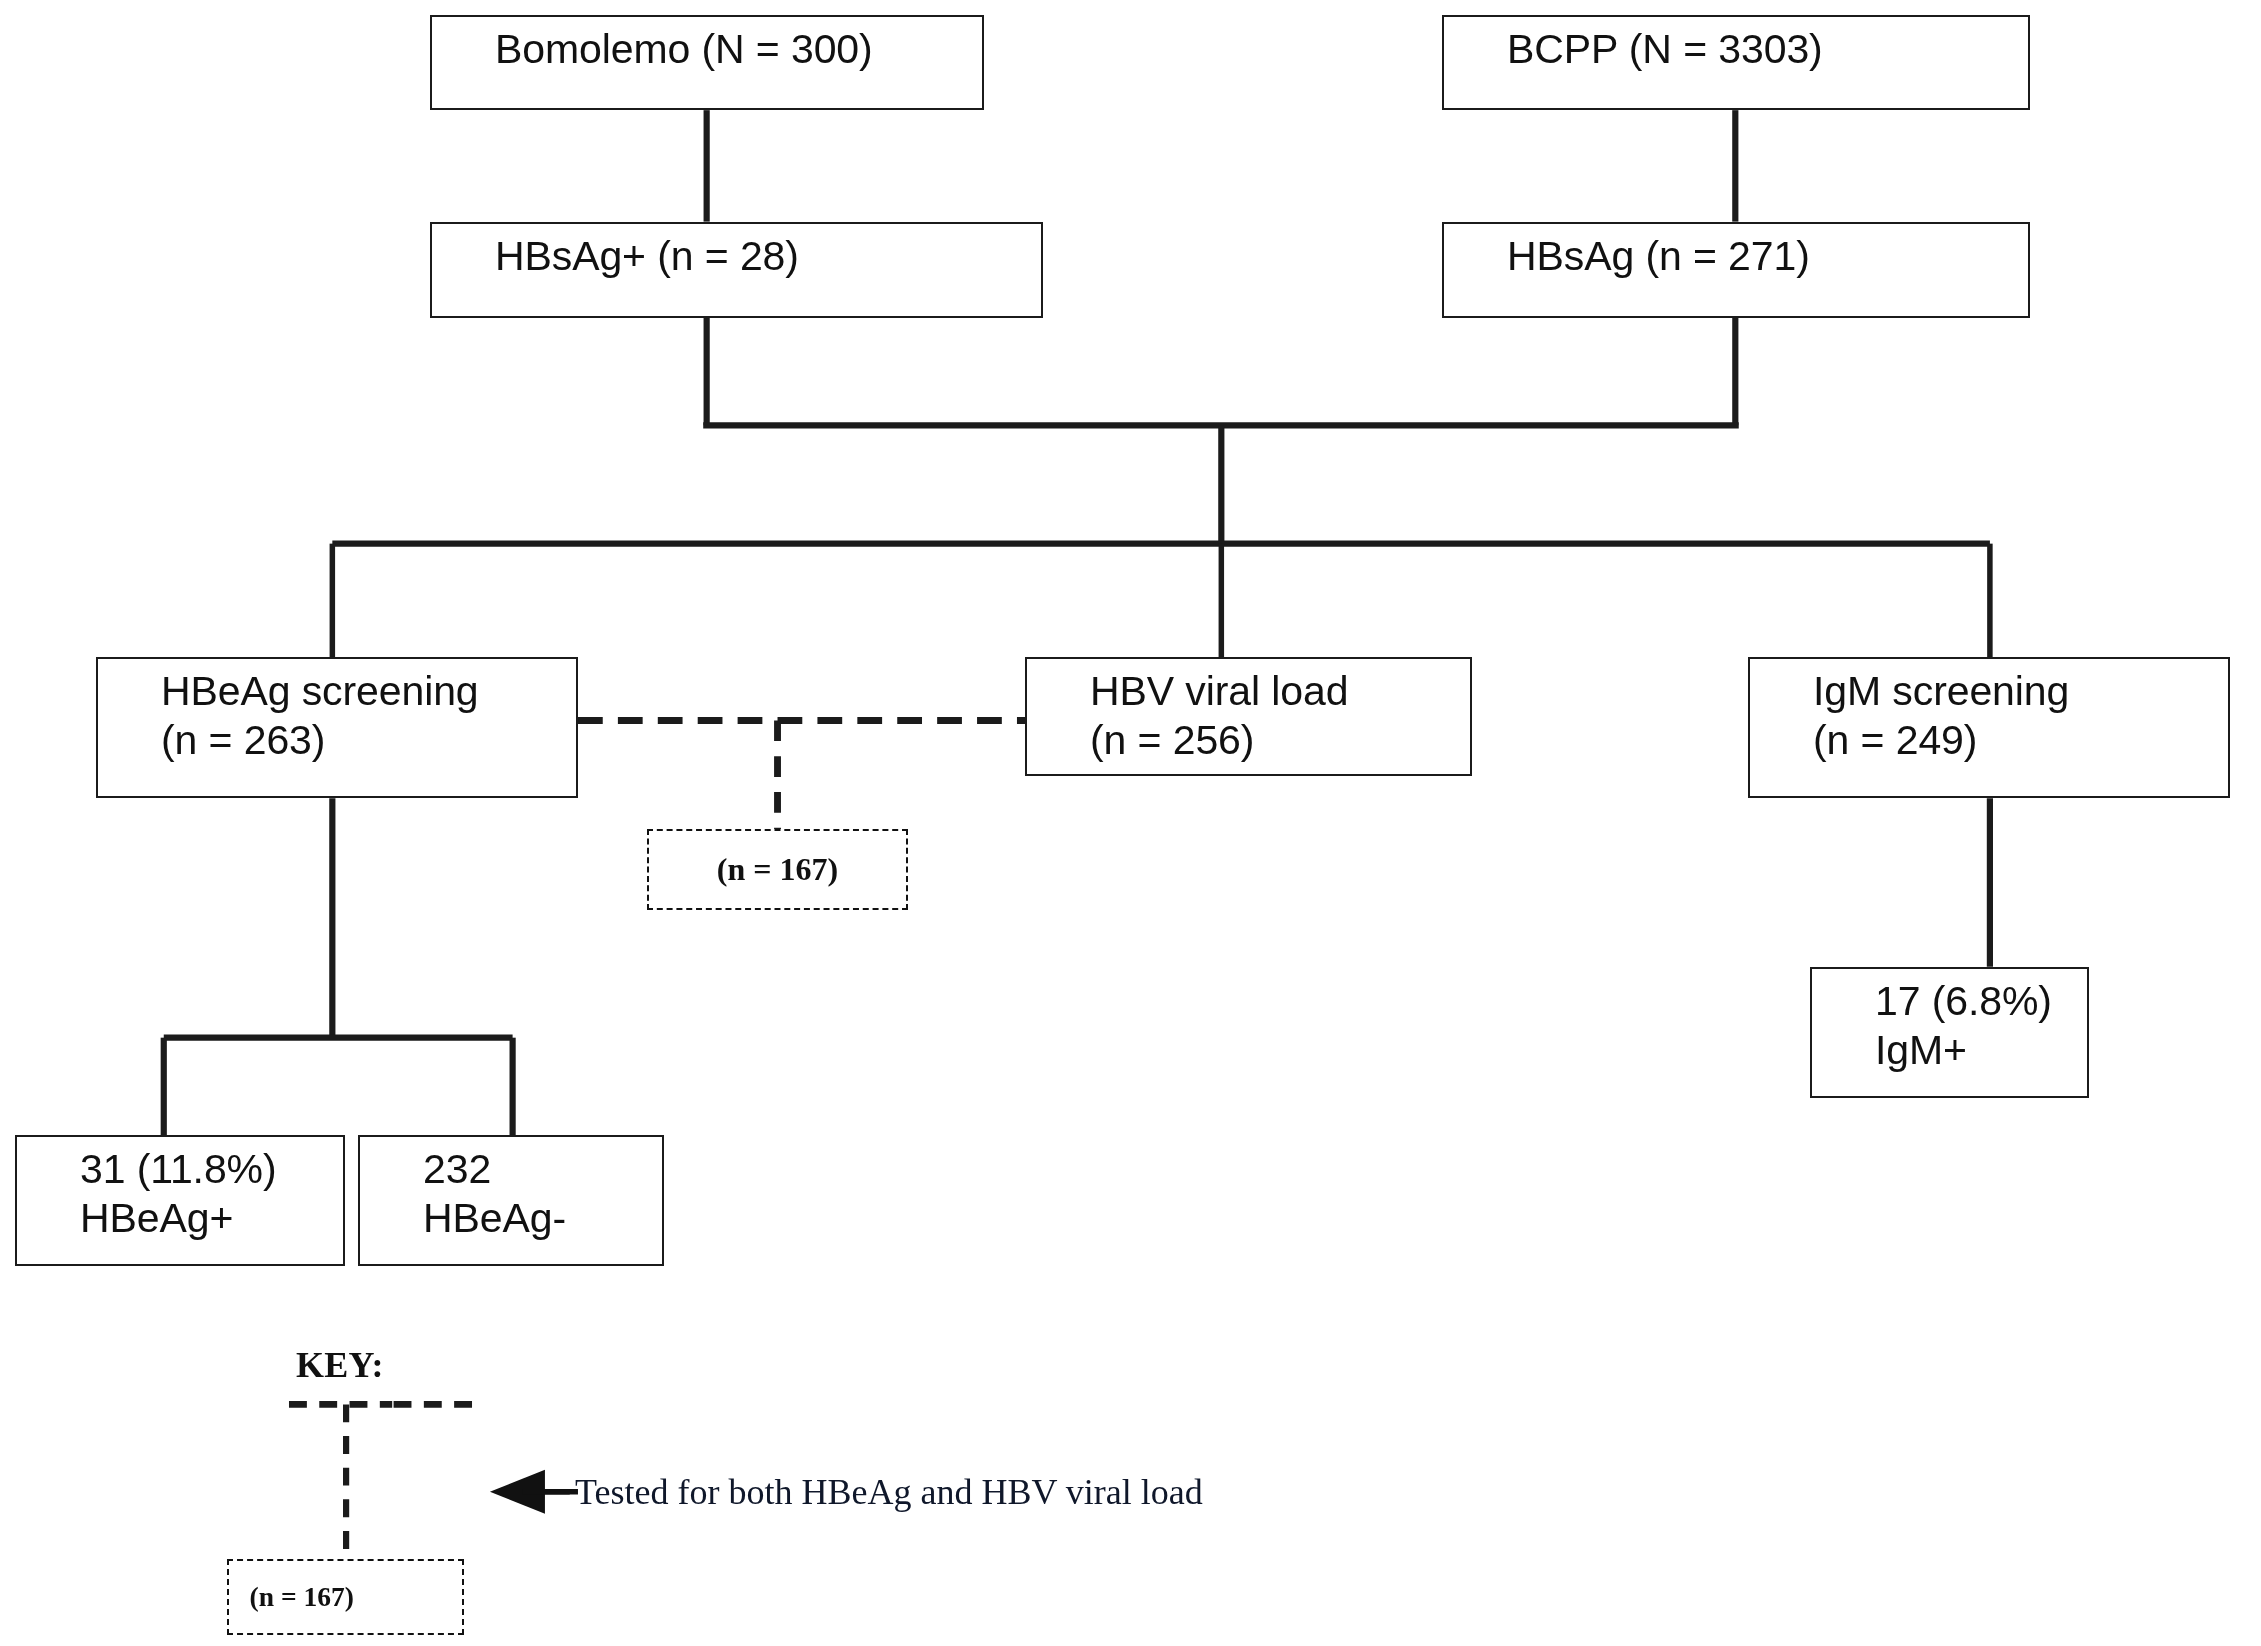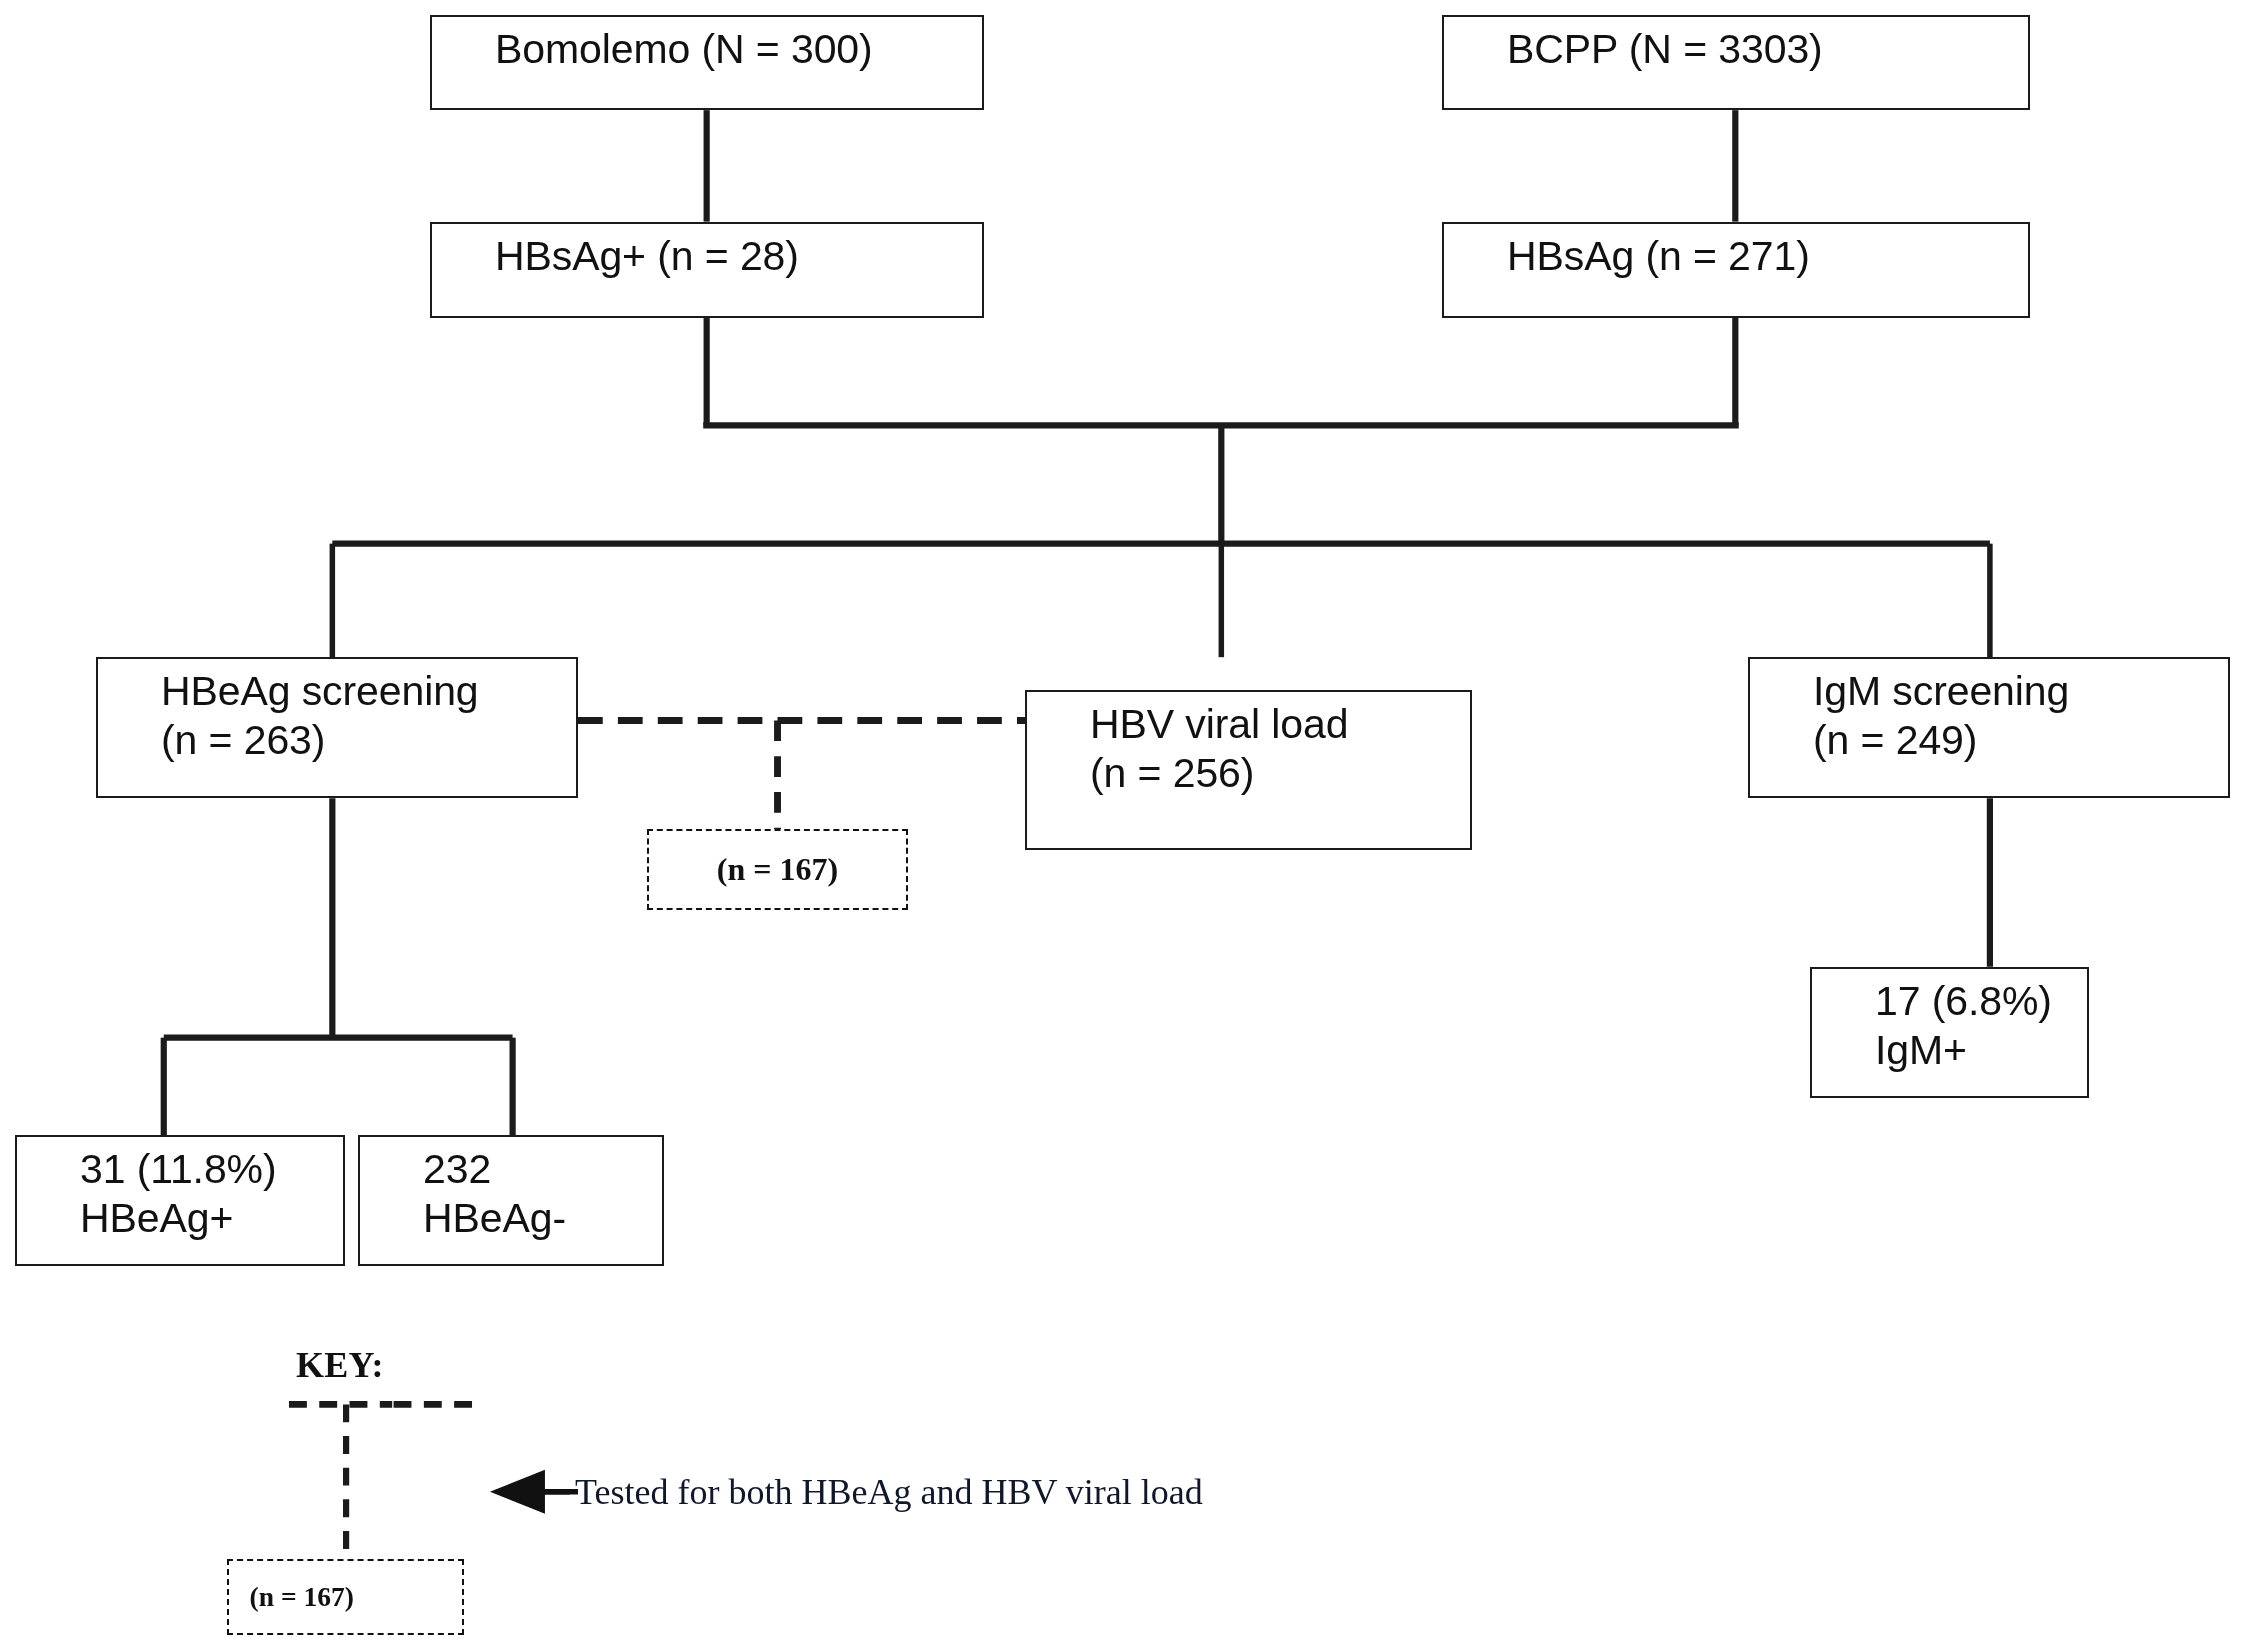"HBsAg+ (n = 28)" #node-hbsag-pos { width: 554px -> 613px }
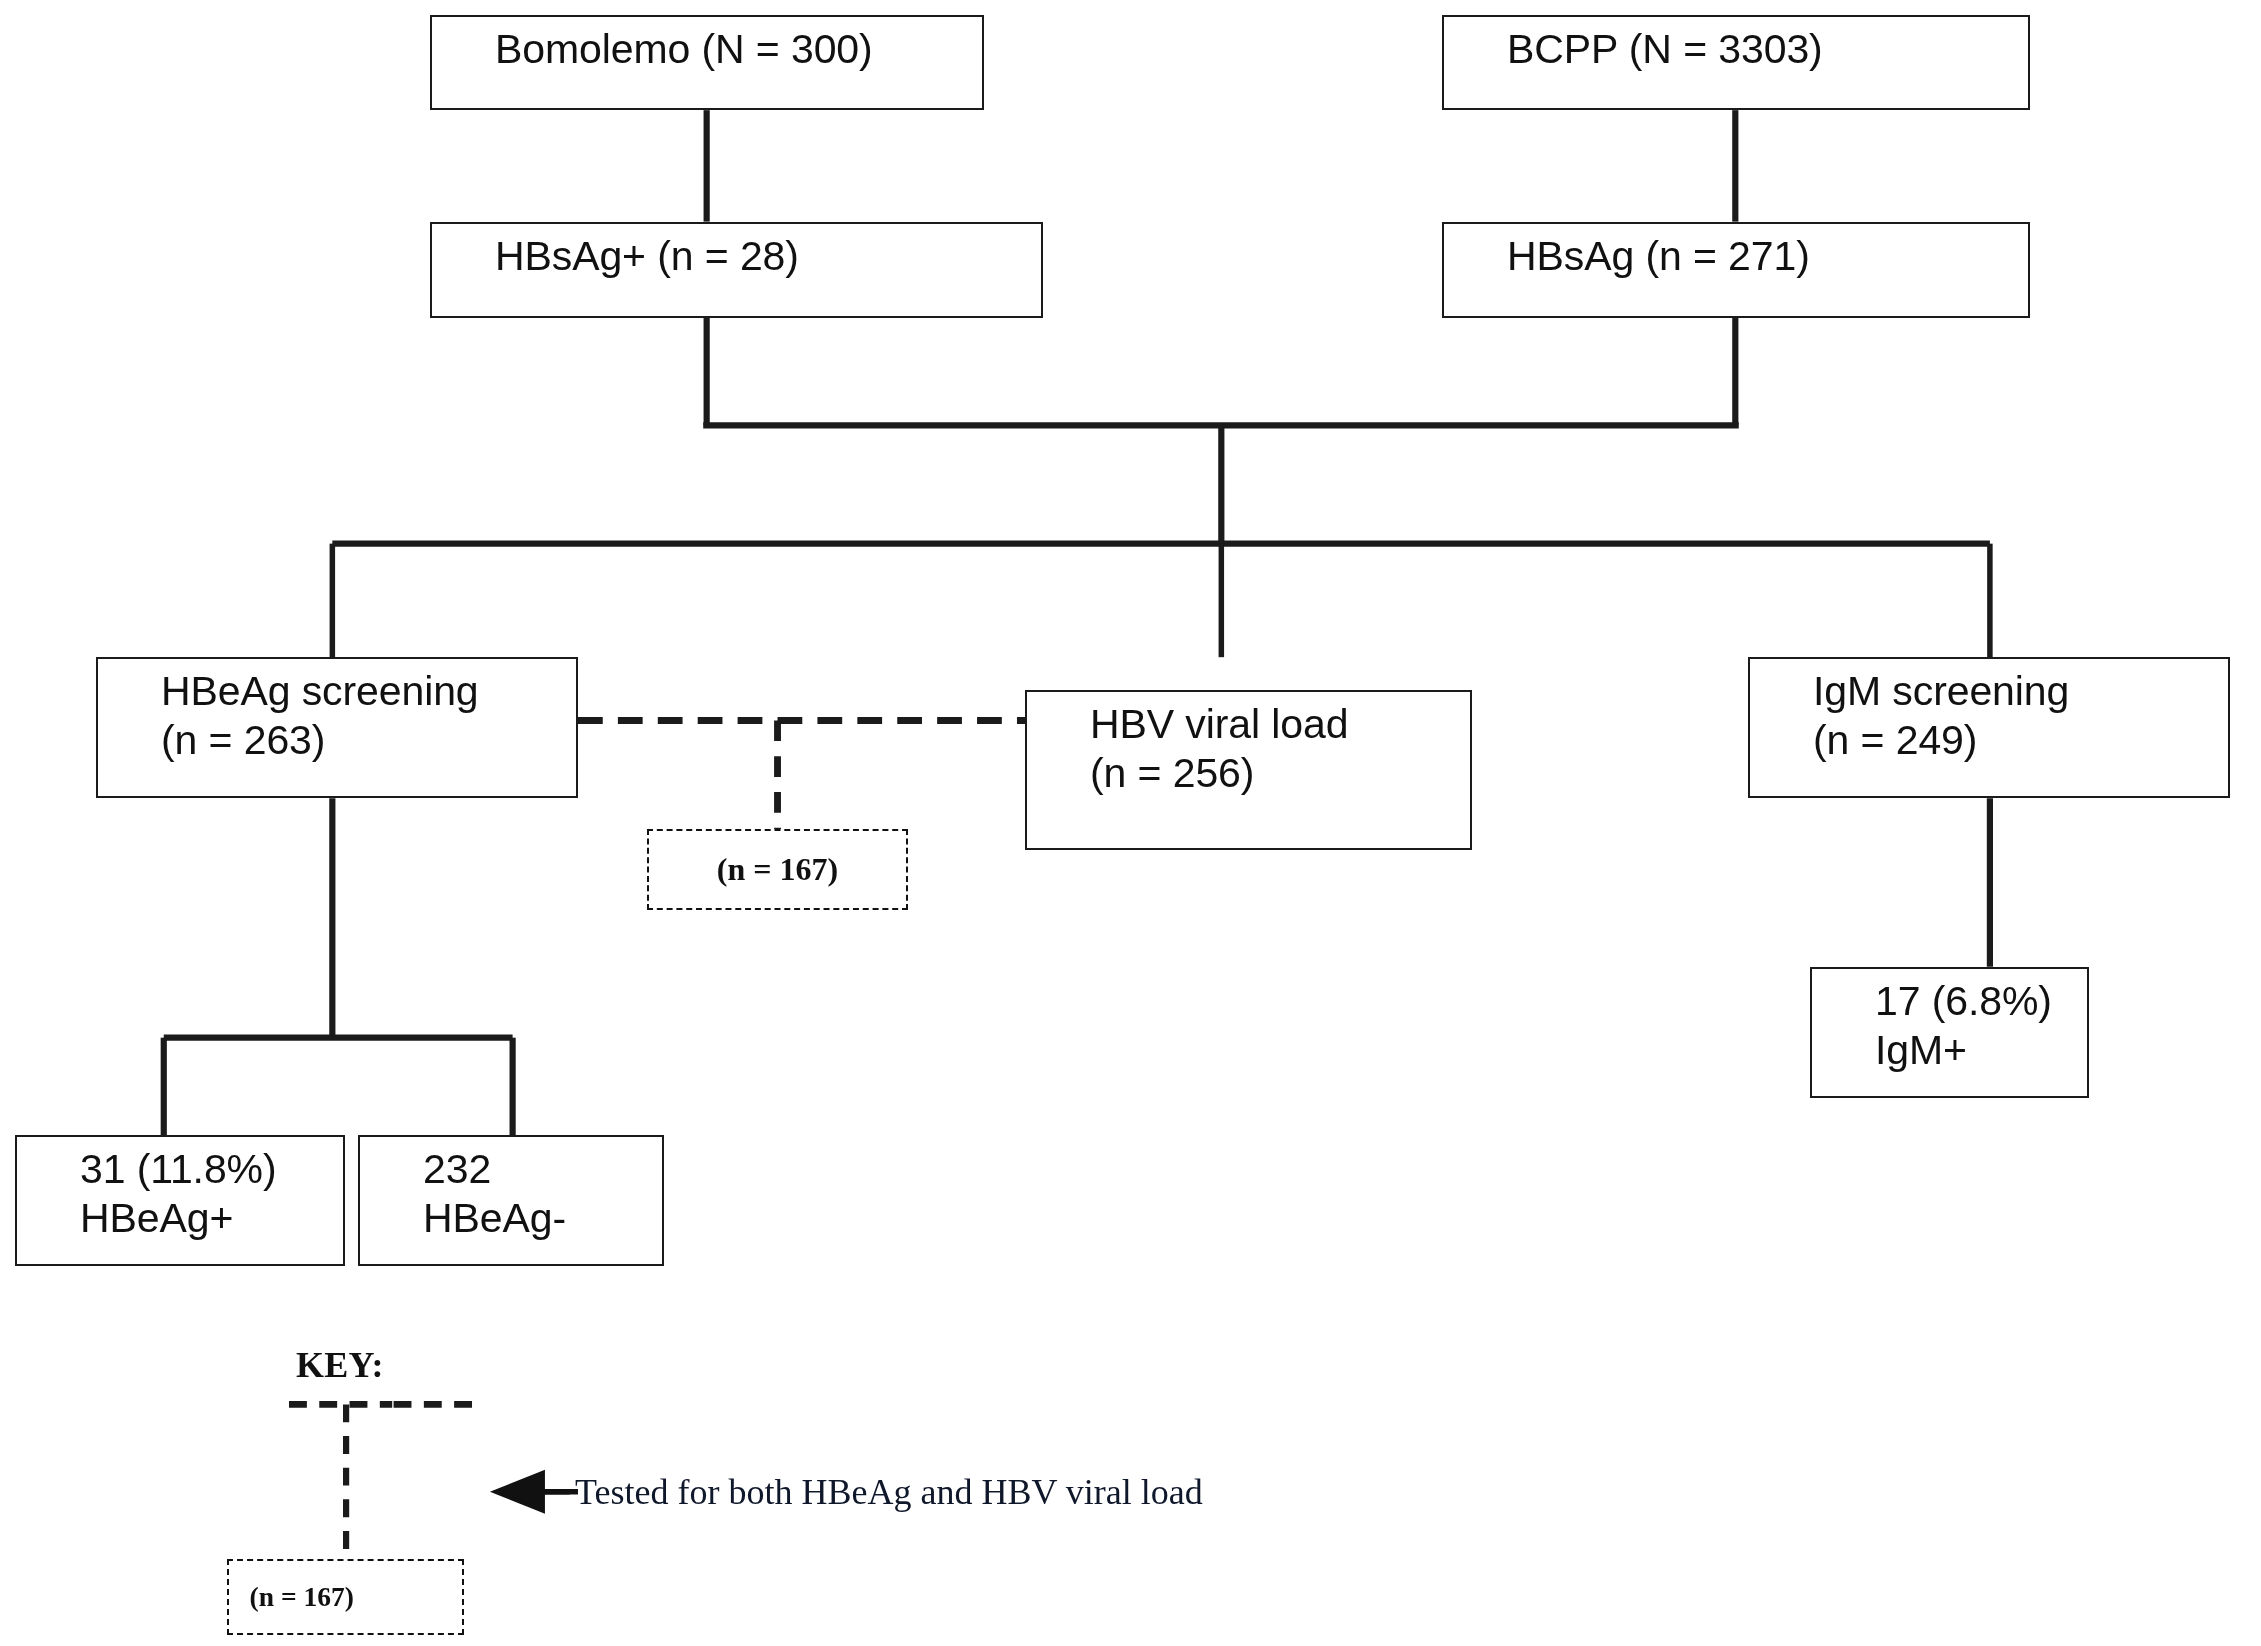"HBV viral load" #node-hbv-load { height: 160px -> 119px; top: 690px -> 657px }
